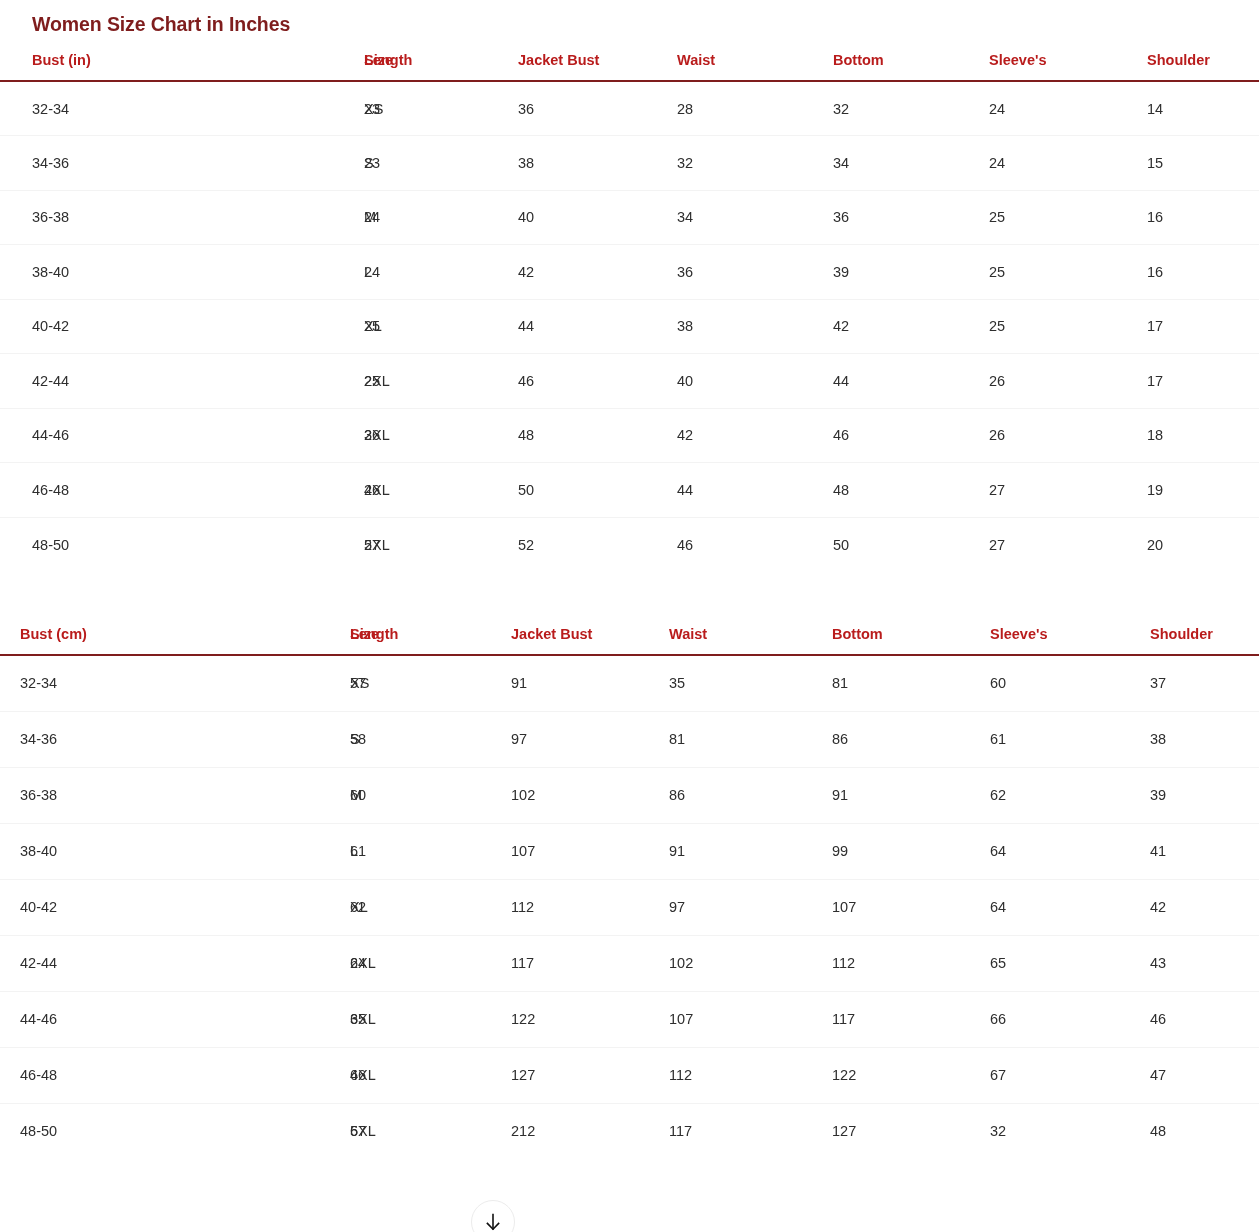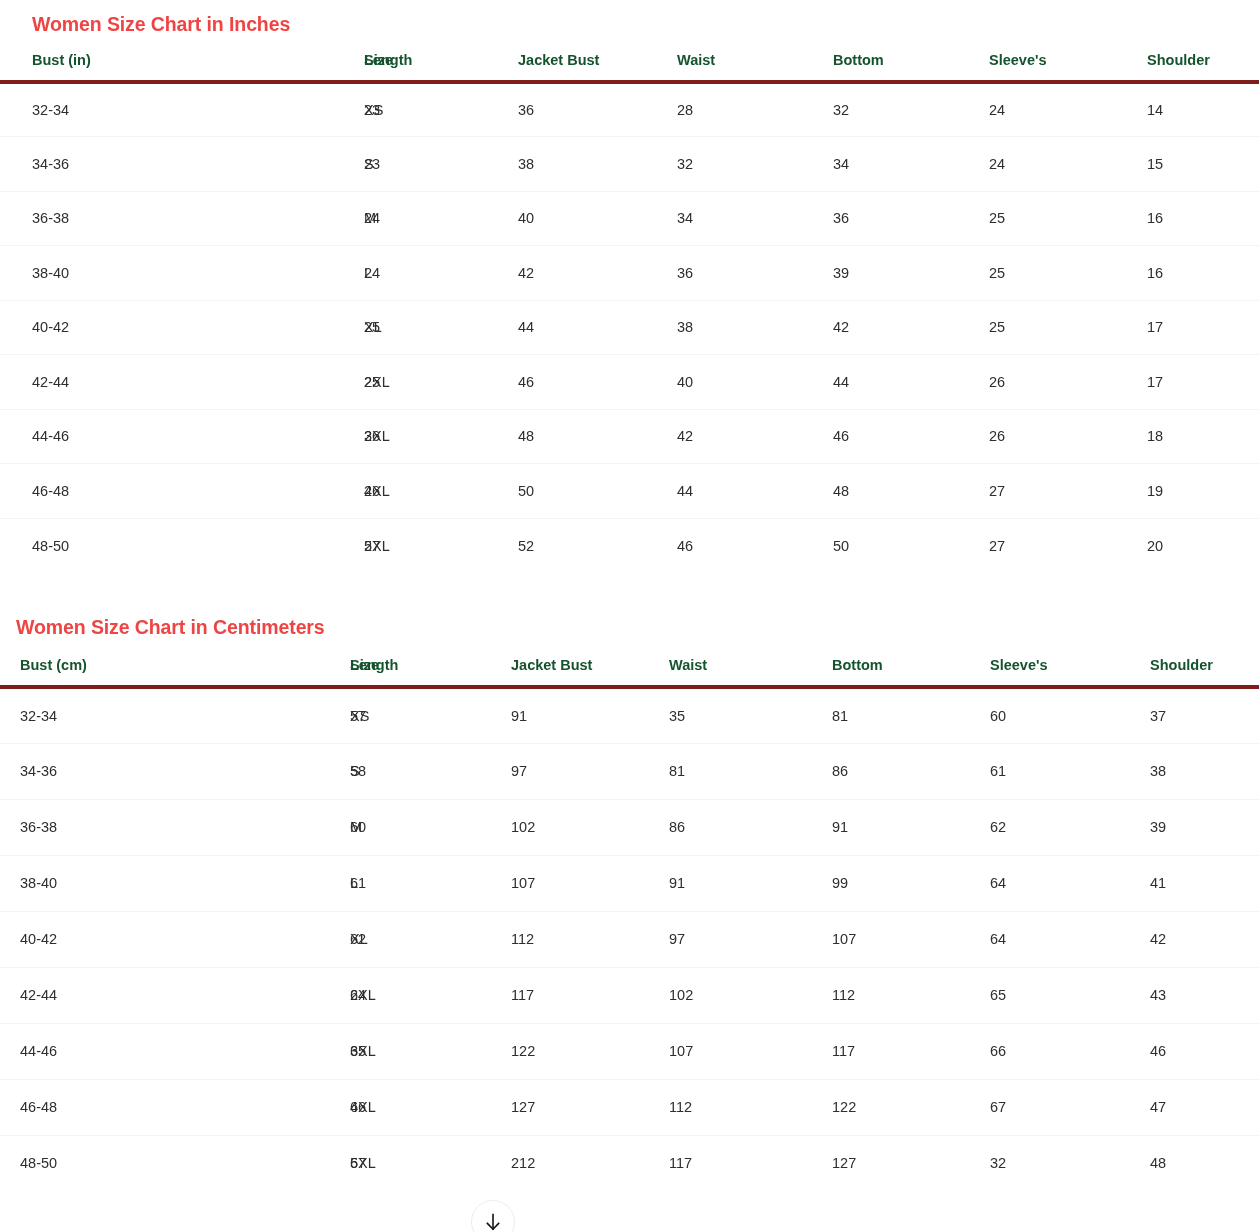"Women Size Chart in Inches" .chart-title { color: #ef4444 -> #7f1d1d }
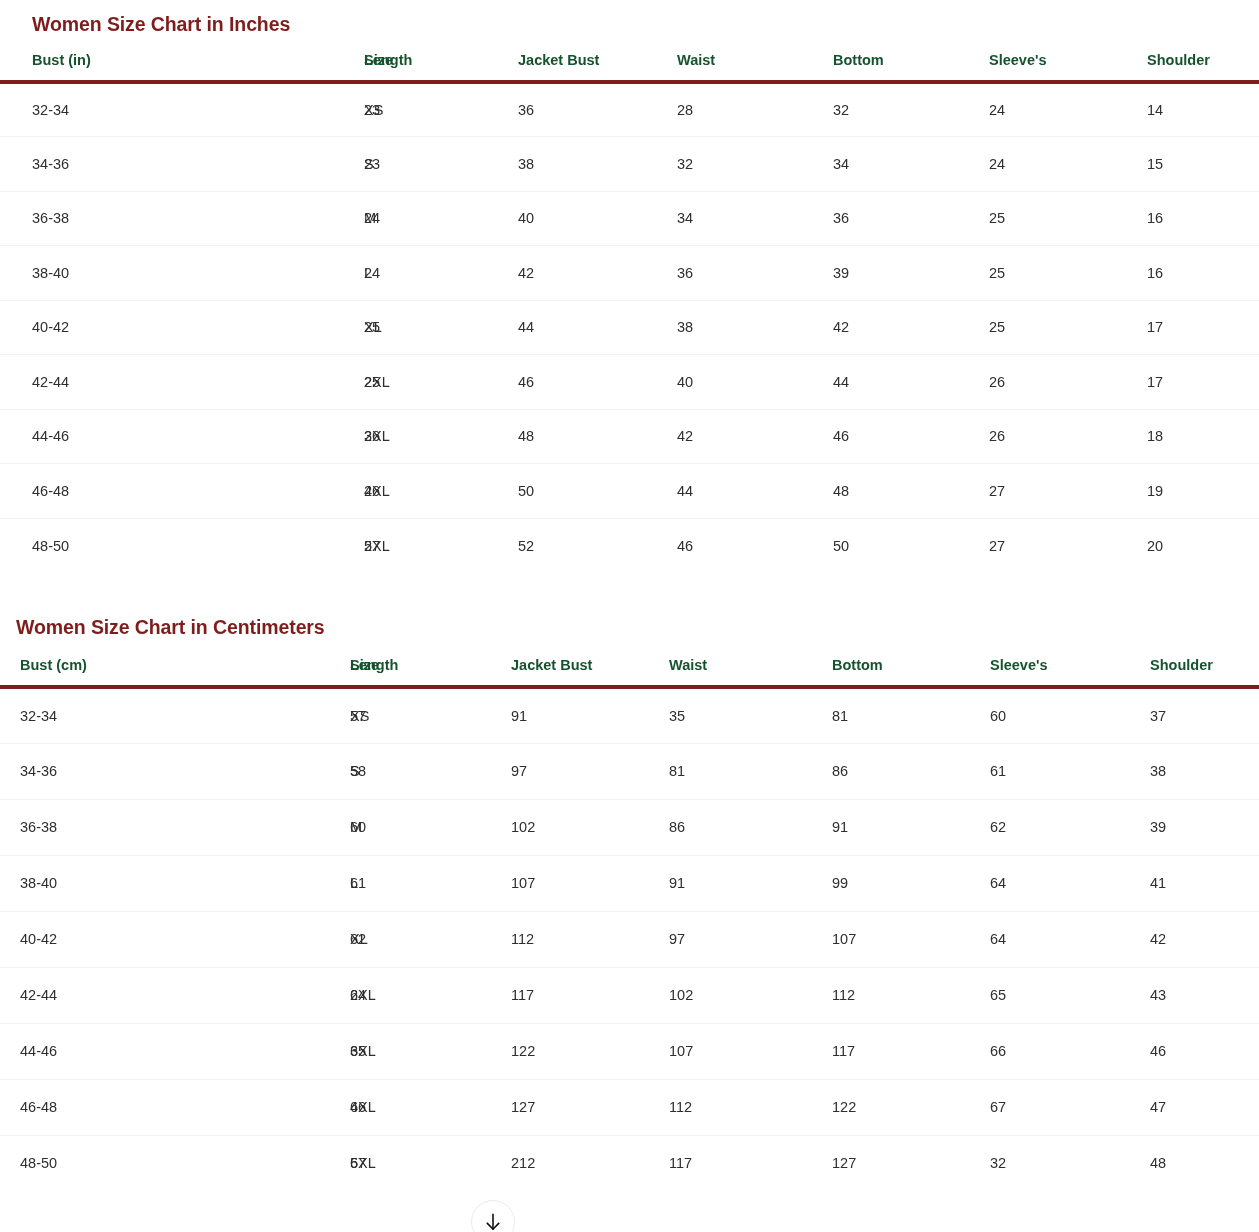"Bust (in)" table.size-table th { border-bottom: 4px solid #7f1d1d -> 2px solid #7f1d1d; color: #14532d -> #b91c1c }
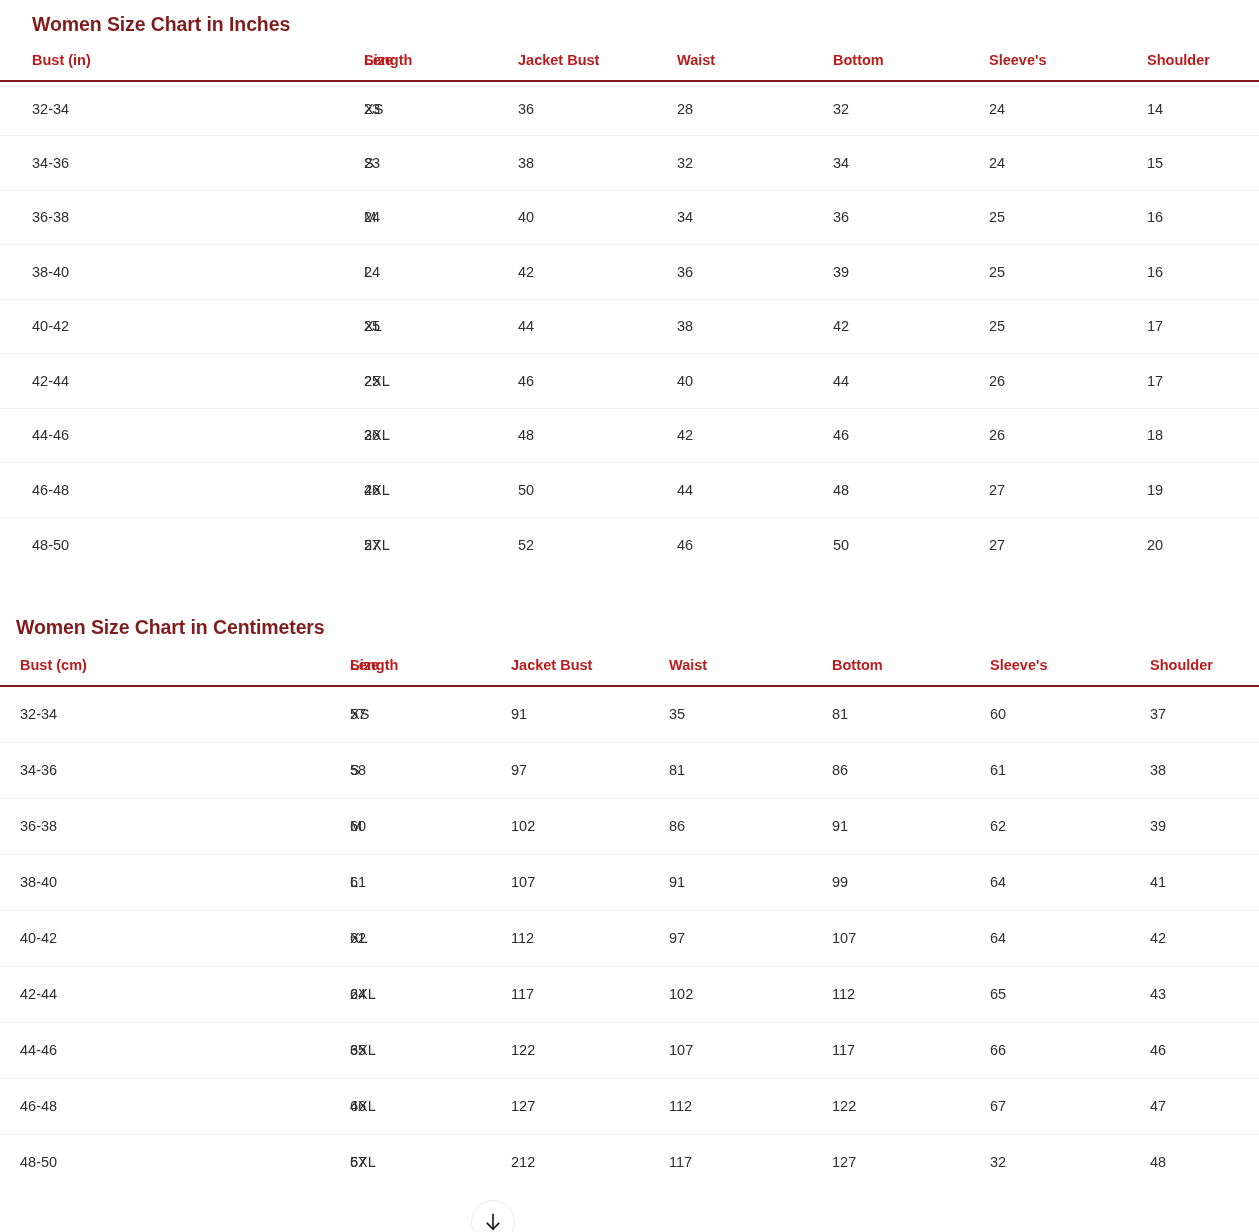"Women Size Chart in Centimeters" h2.chart-title { html: <h2>Women Size Chart in Centimeters</h2> -> none }
